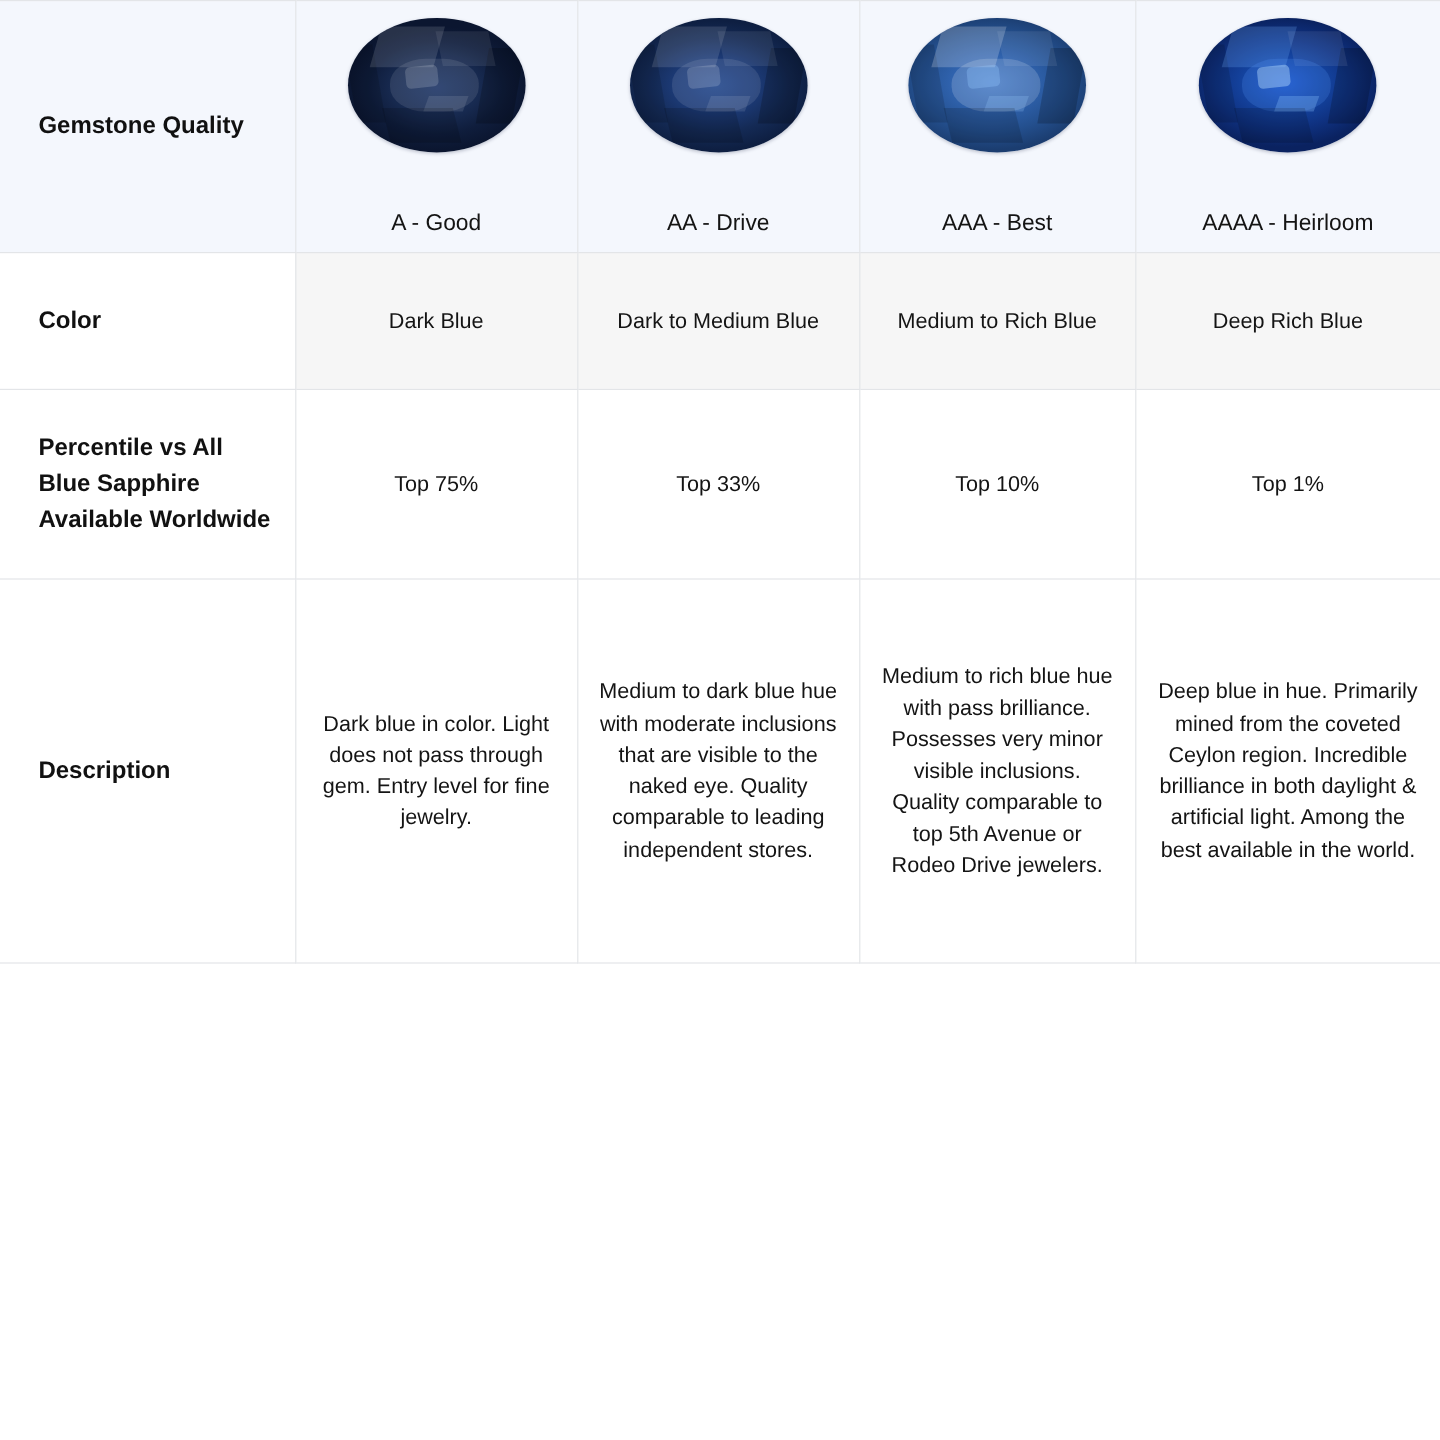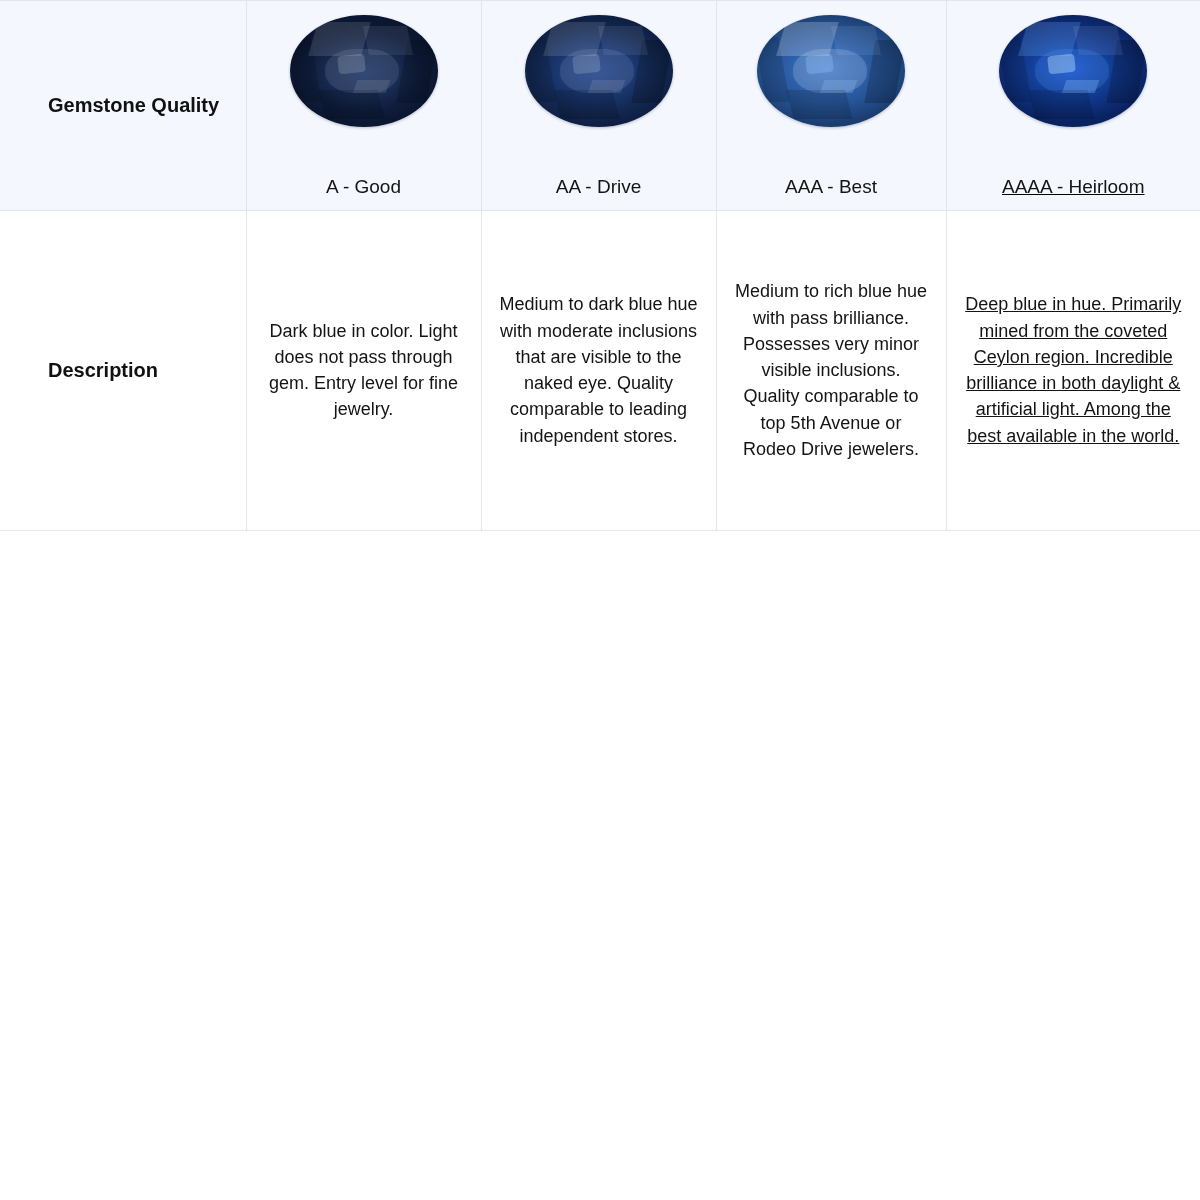"Gemstone Quality" table.cmp td.label-cell { padding-left: 48px -> 32px }
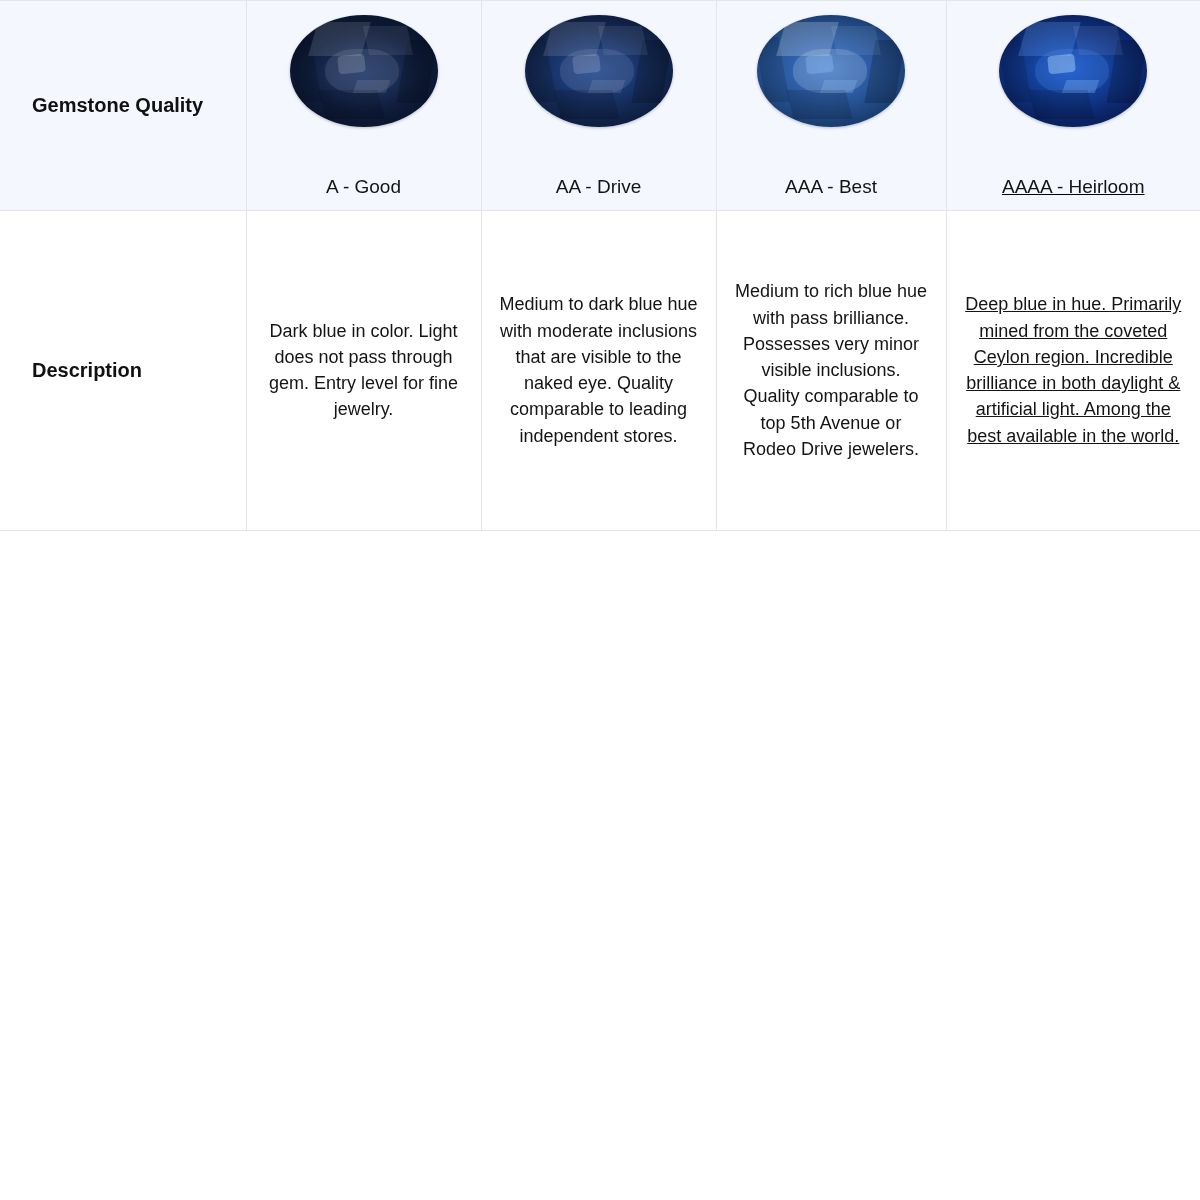"AAAA - Heirloom" table.cmp td:last-child { text-decoration: underline -> none }
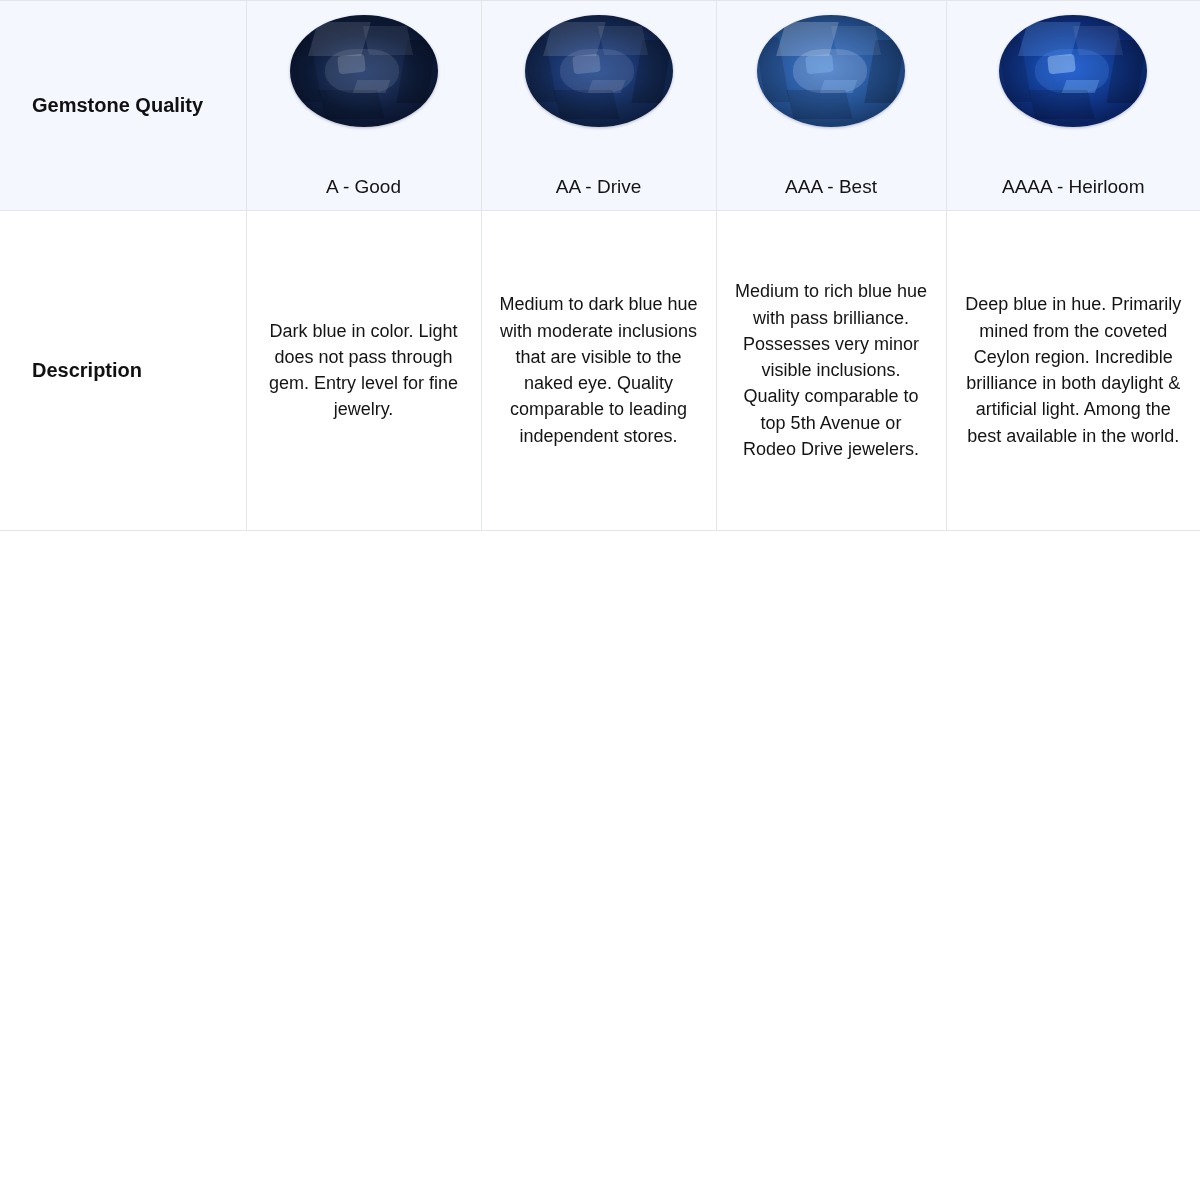"Color" tr.shade { html: none -> <tr> <td>Color</td> <td>Dark Blue</td> <td>Dark to Medium Blue</td> <td>Medium to Rich Blue</td> <td>Deep Rich Blue</td> </tr> }
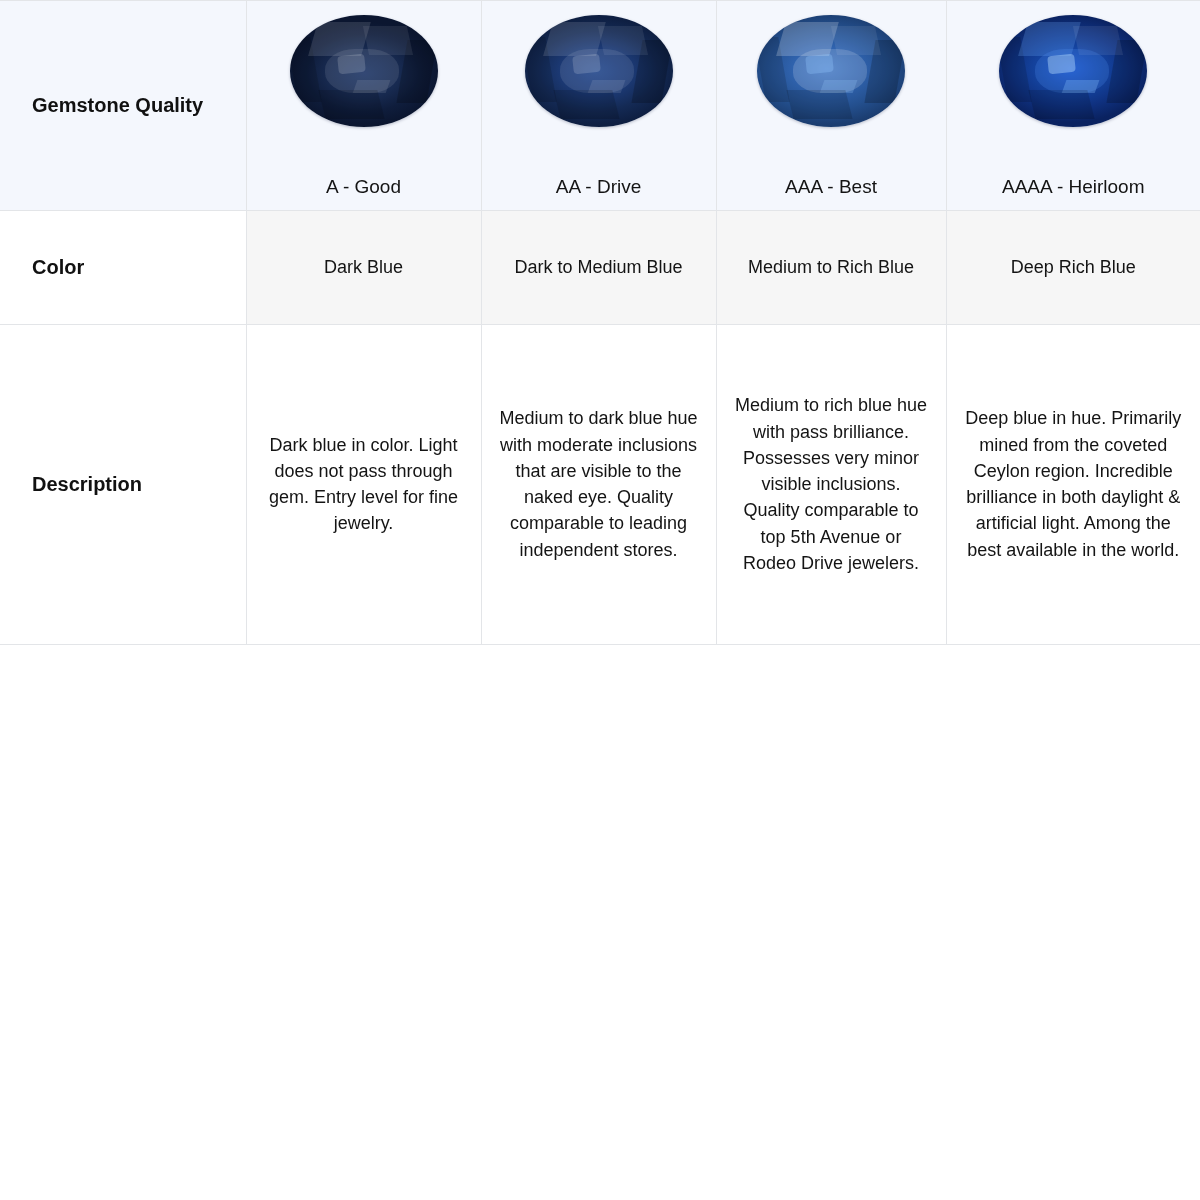"Percentile vs All Blue Sapphire" tr.plain { html: none -> <tr> <td>Percentile vs All Blue Sapphire Available Worldwide</td> <td>Top 75%</td> <td>Top 33%</td> <td>Top 10%</td> <td>Top 1%</td> </tr> }
